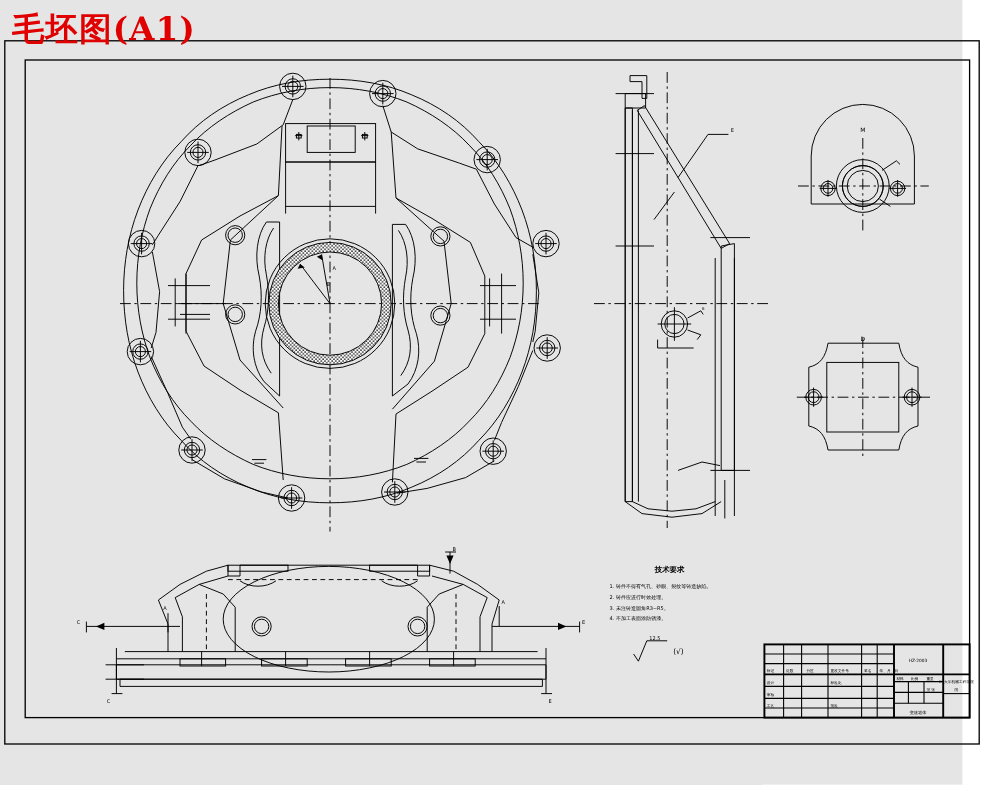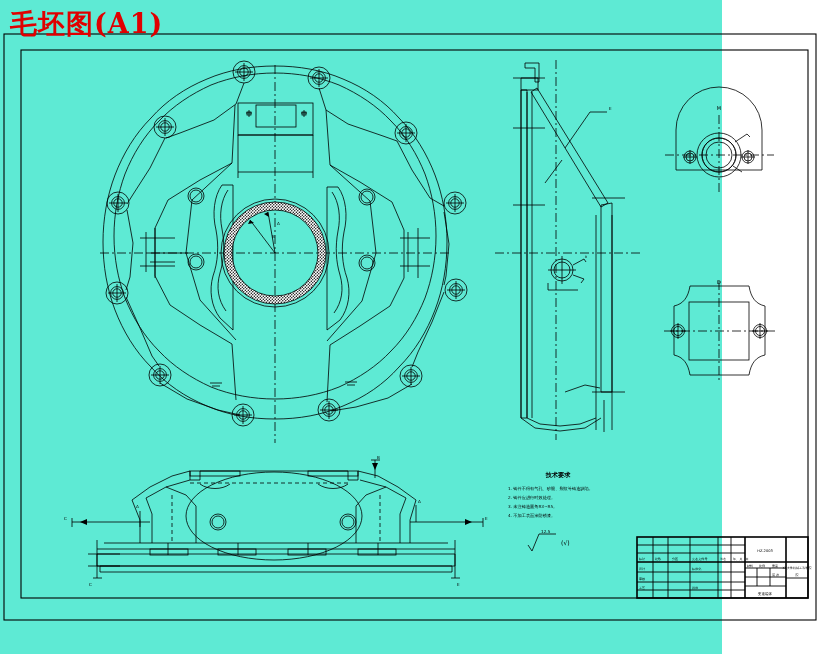"毛坯图(A1)" #stage { background: #5eead4 -> #e5e5e5; width: 722px -> 802px }
